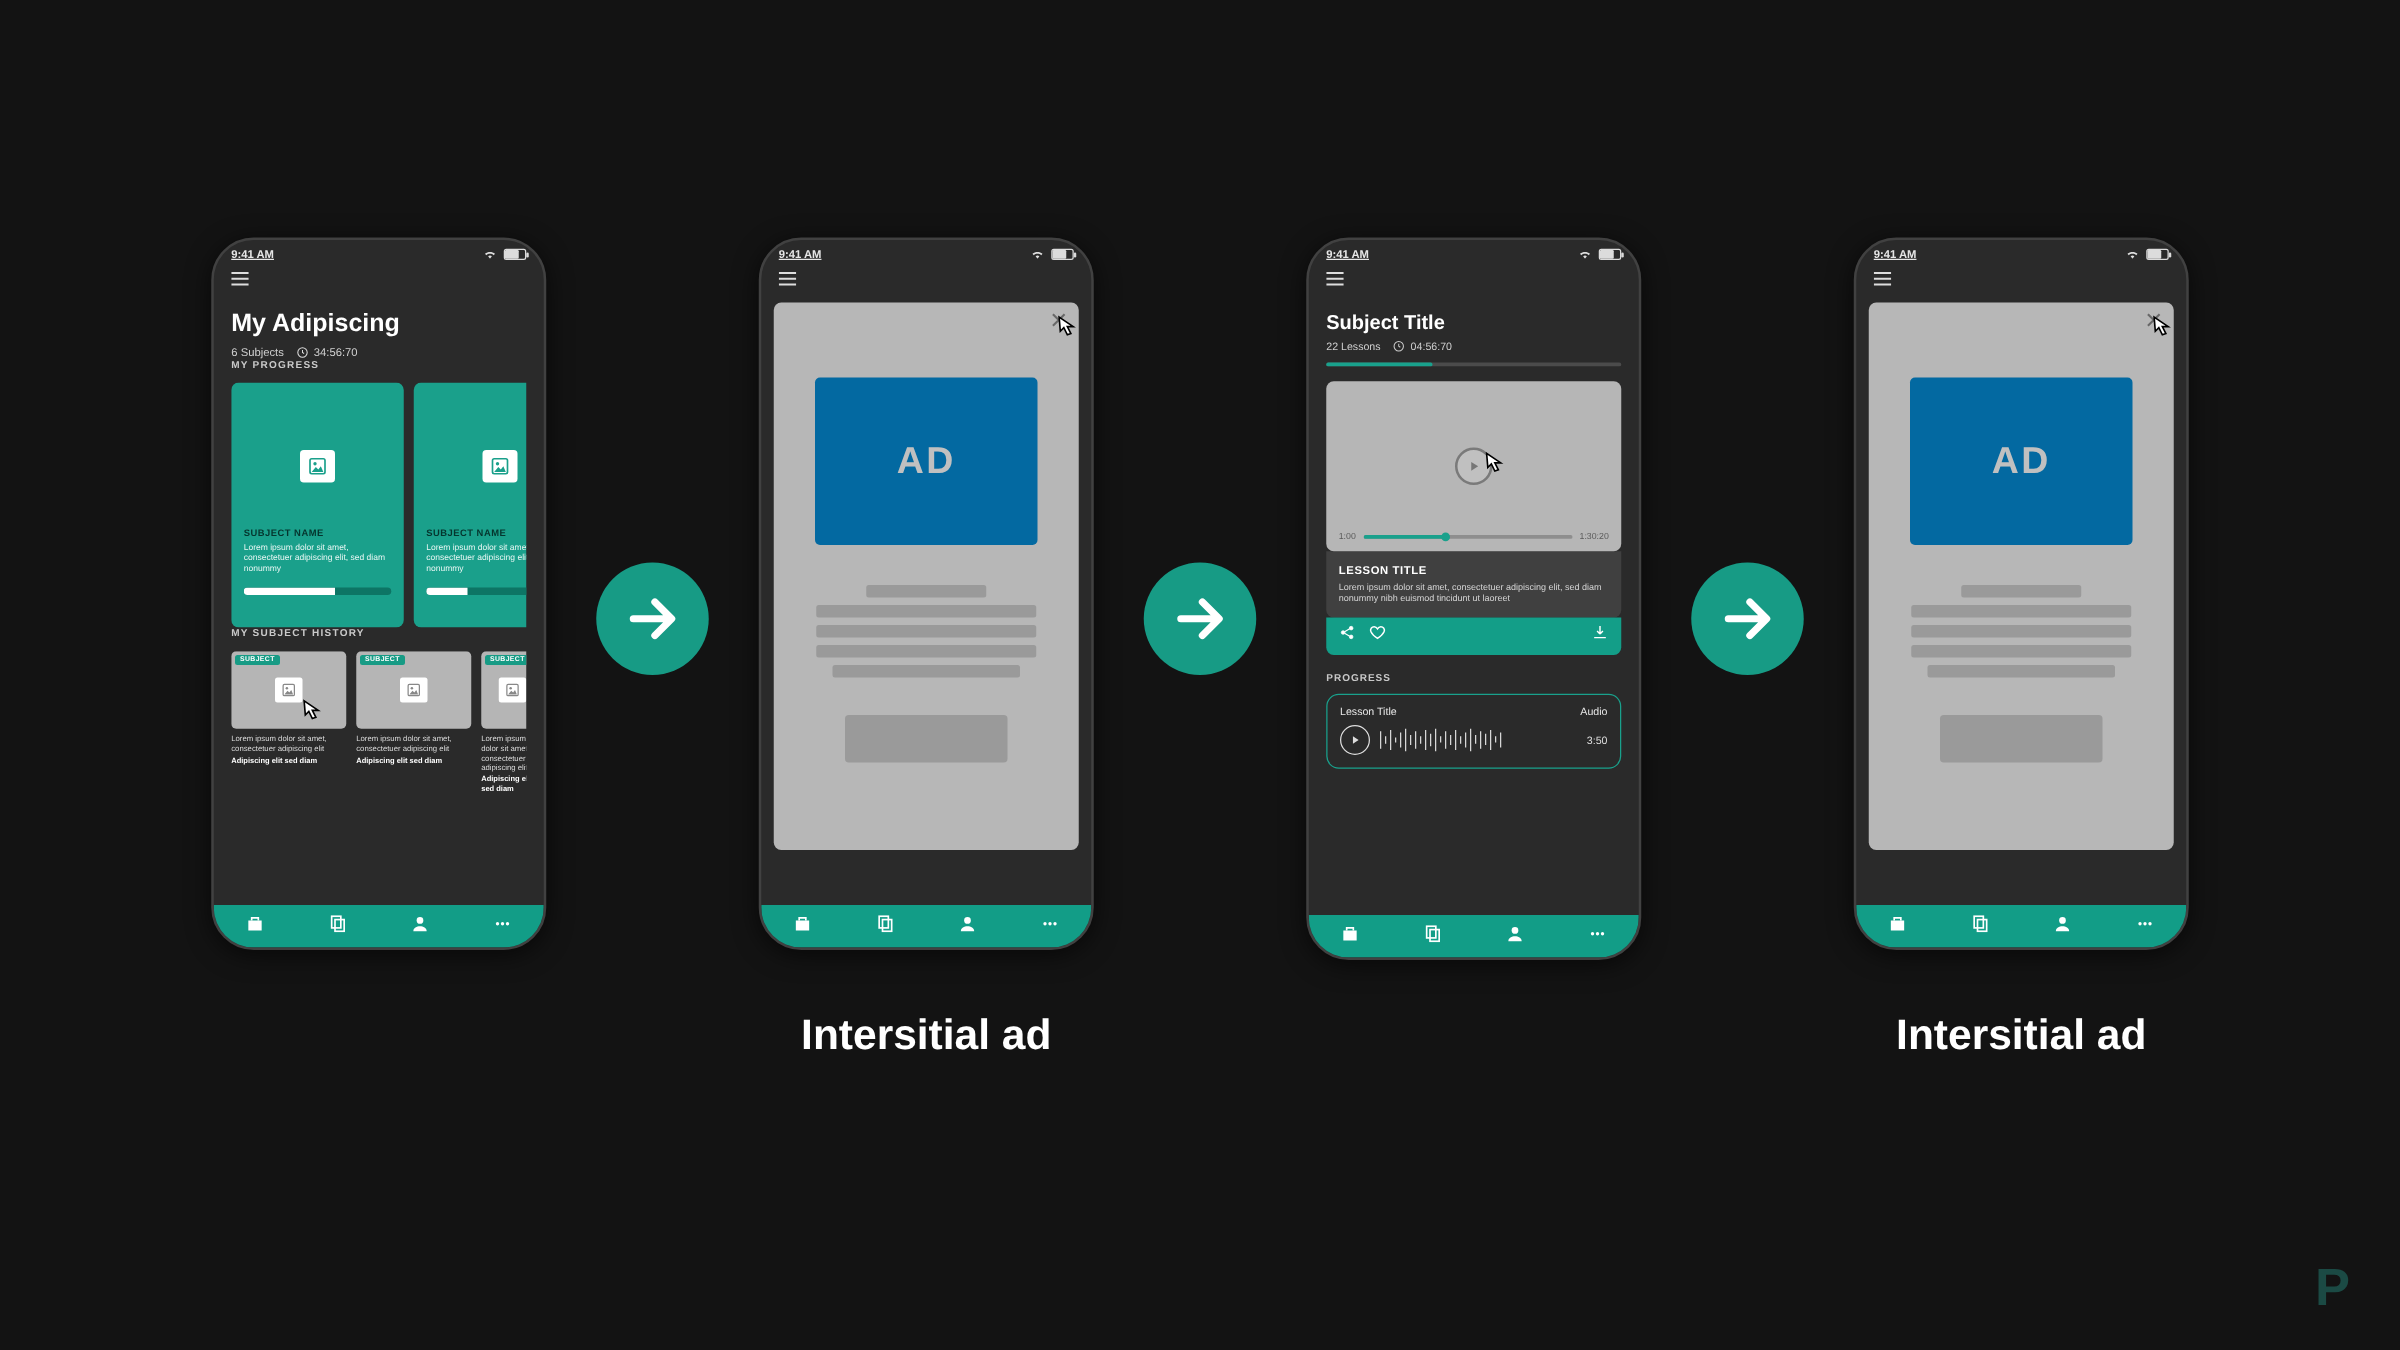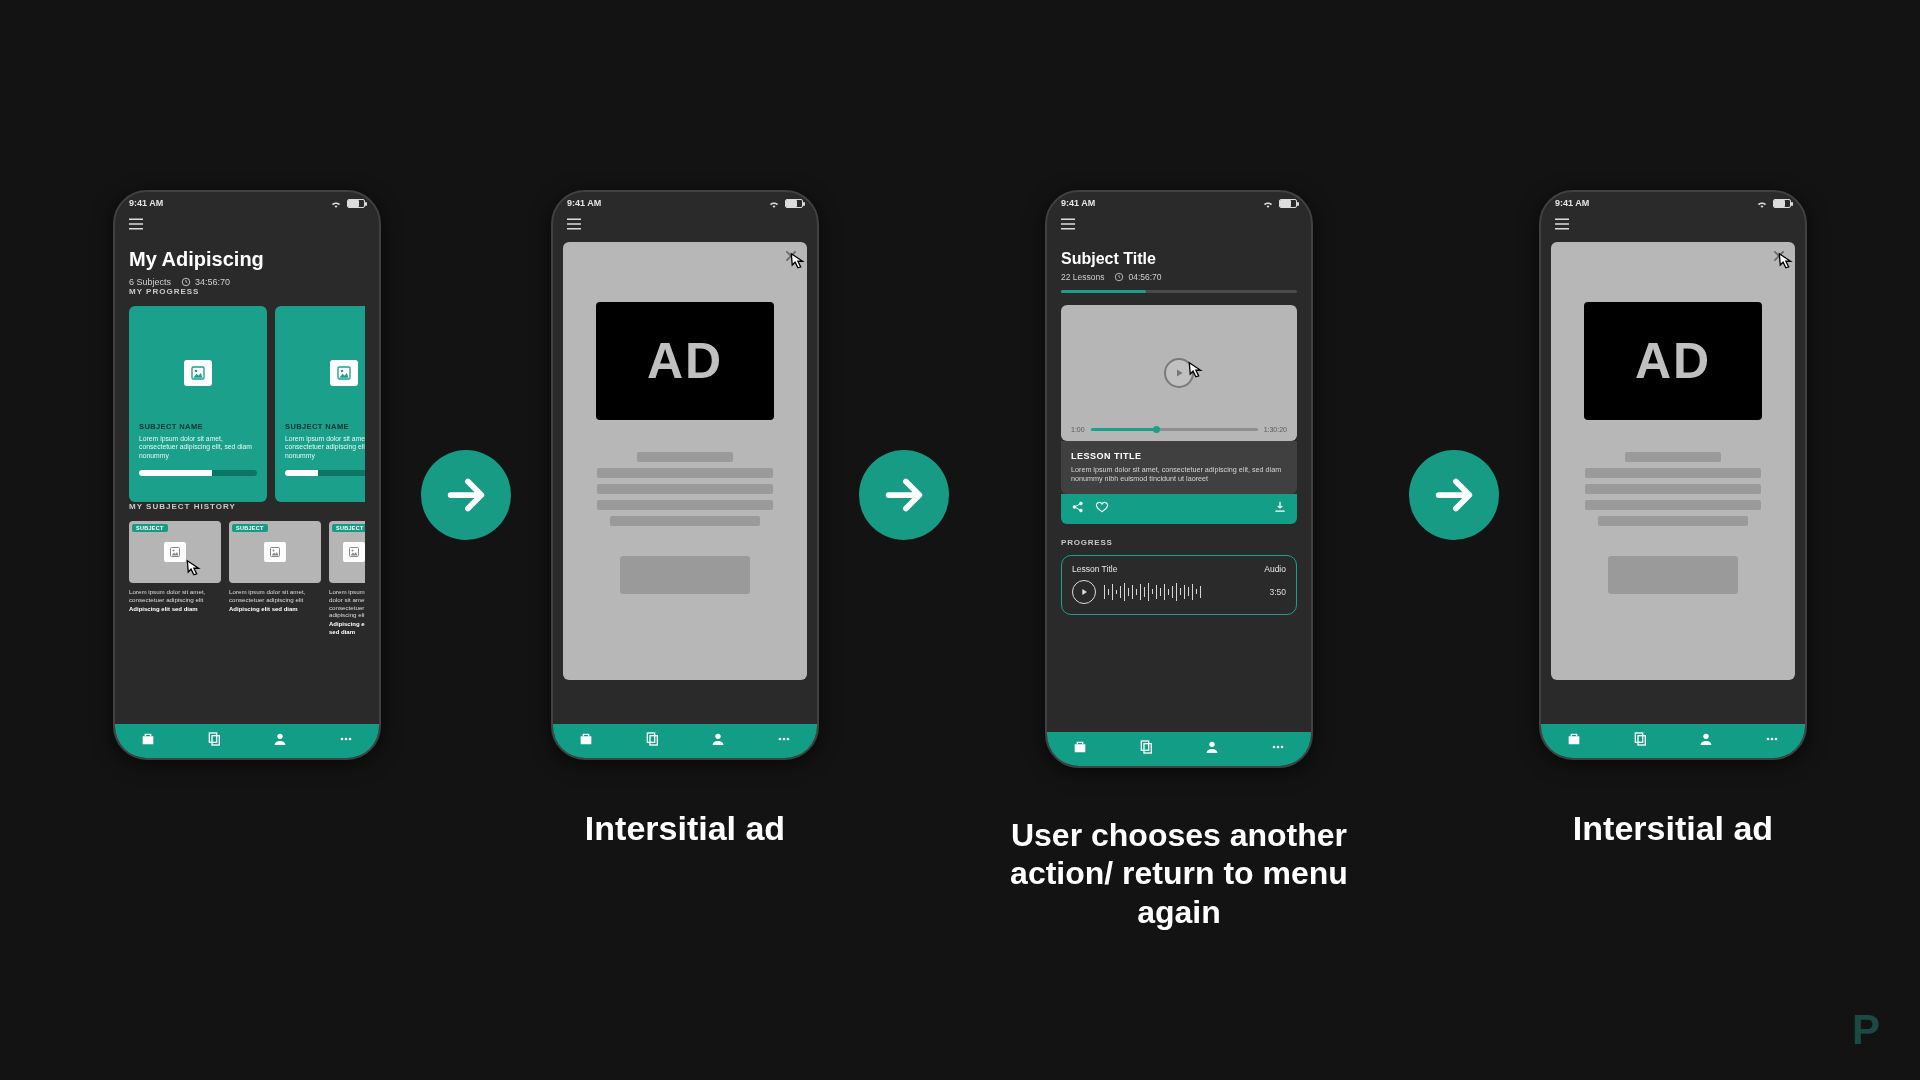"9:41 AM" .statusbar { align-items: flex-end -> center; text-decoration: none -> underline }
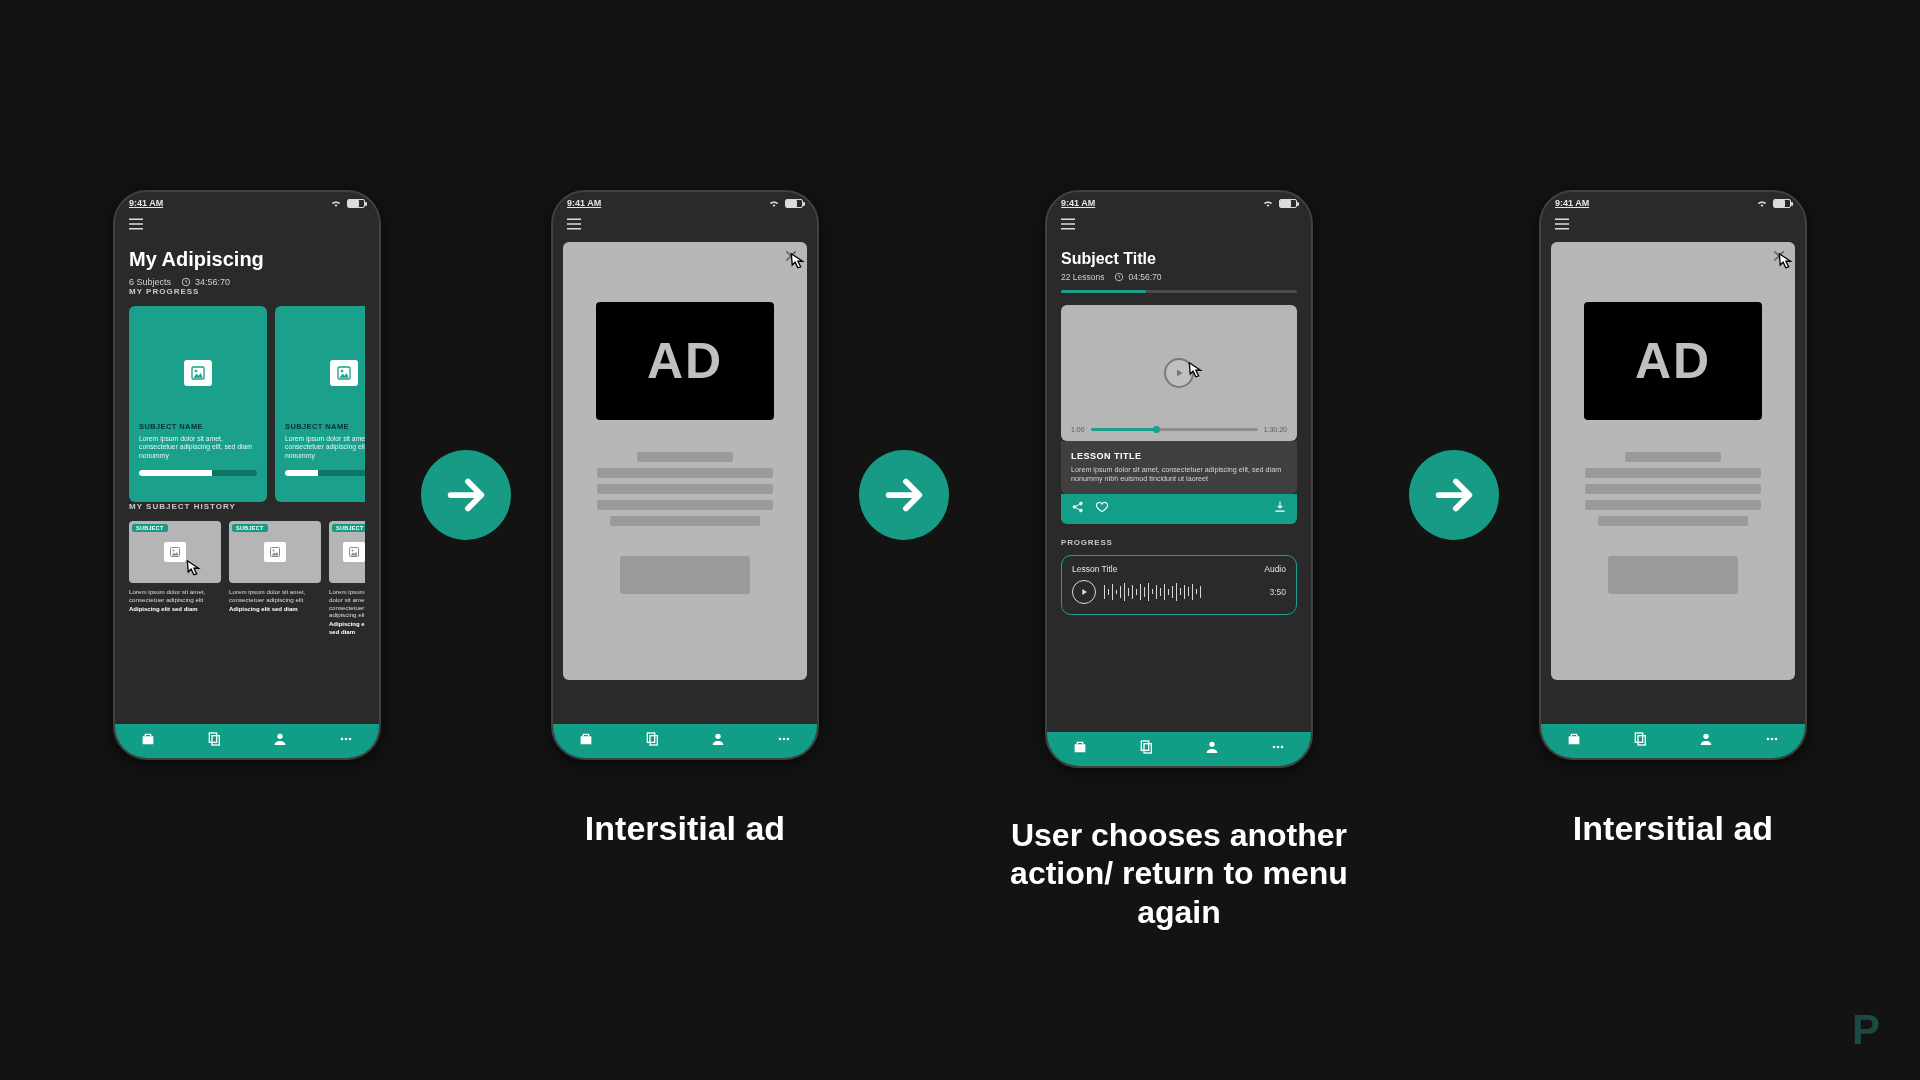"AD" .ad-hero { background: #000000 -> #0369a1; font-size: 50px -> 30px; height: 118px -> 134px }
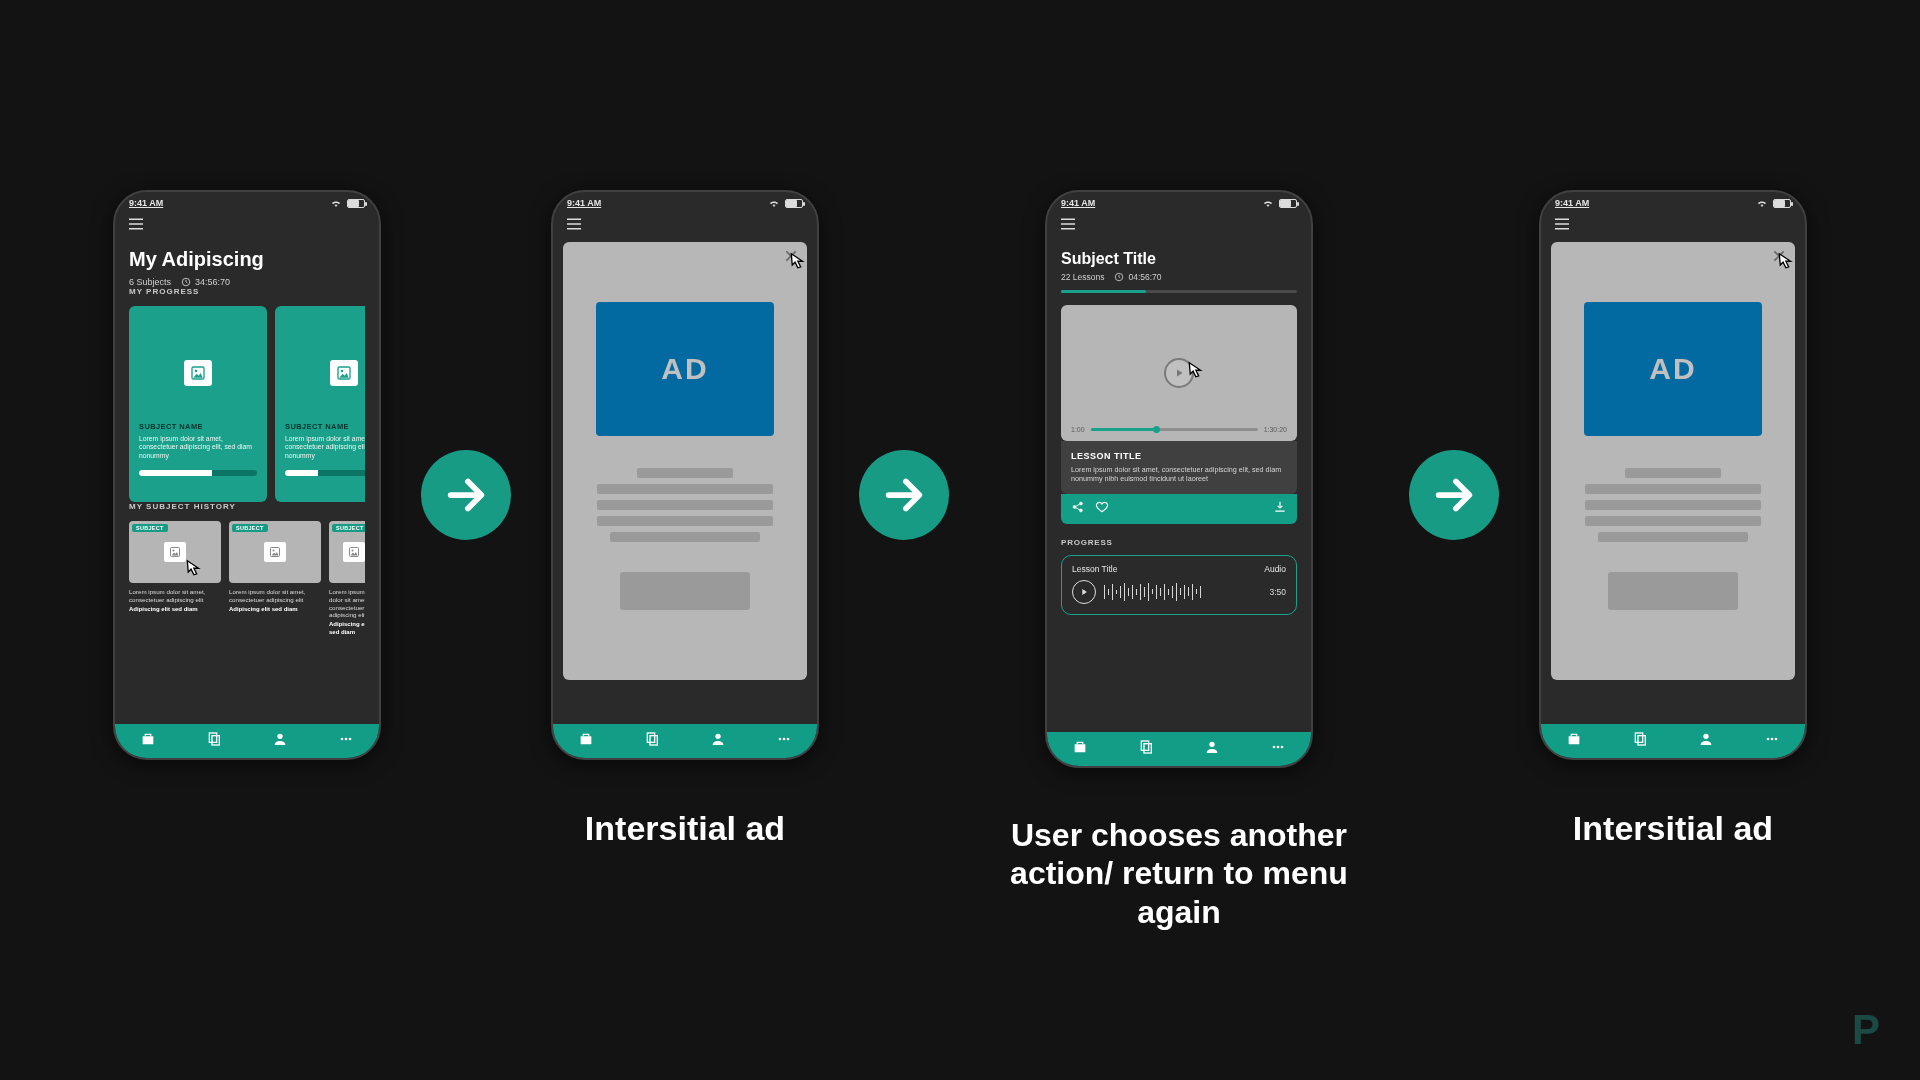"User chooses another action/ return" div.caption { html: <div>User chooses another action/ return to menu again</div> -> none }
